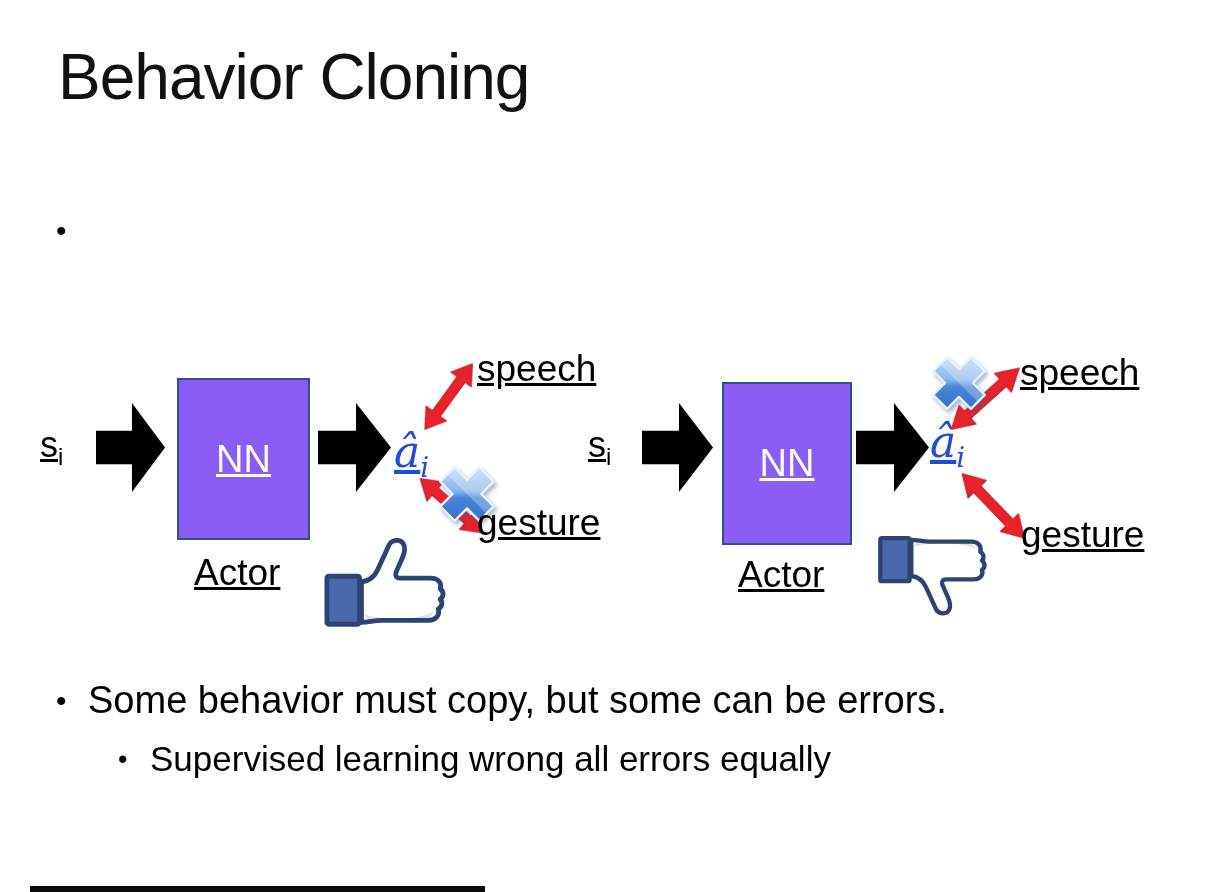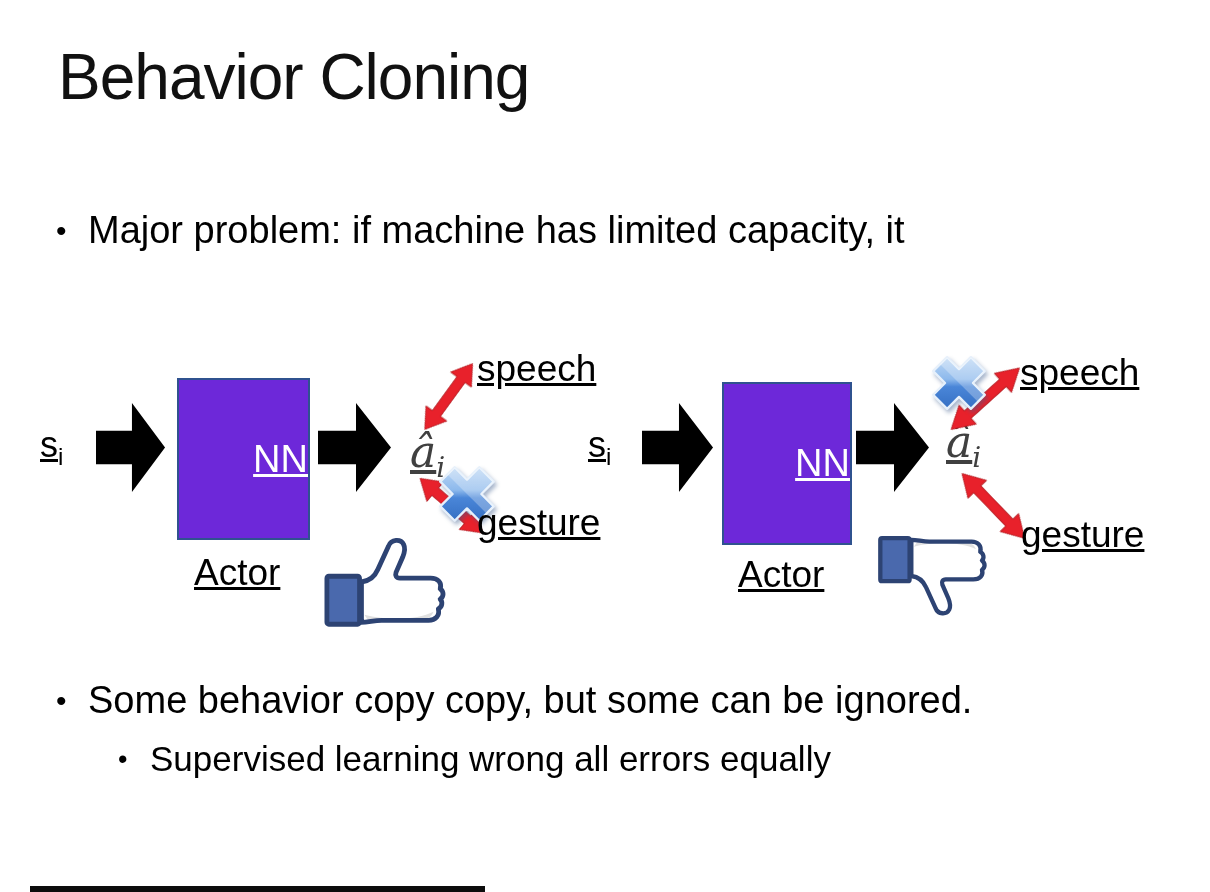"Major problem: if machine has" span.line { html: <span>Major problem: if machine has limited capacity, it</span> -> none }
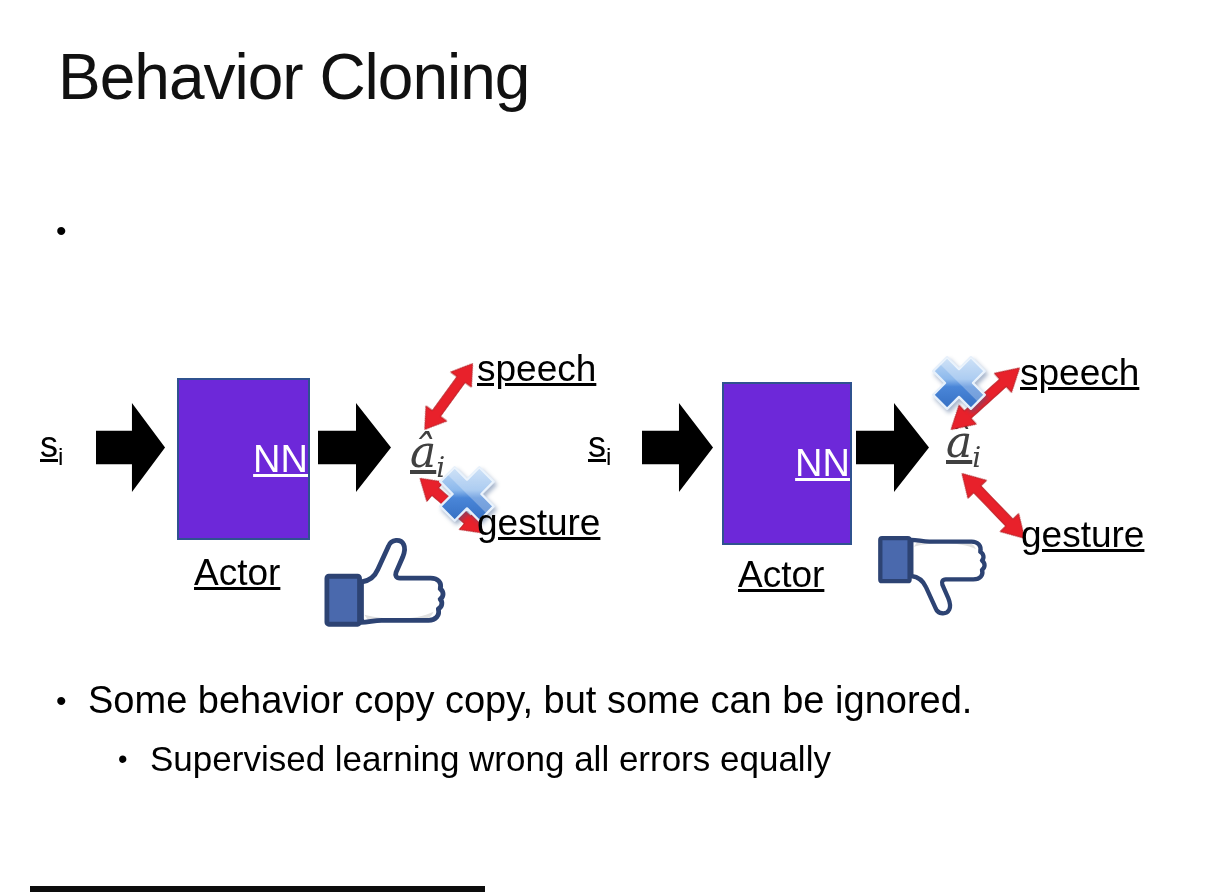"NN" .nn-box { background: #6d28d9 -> #8b5cf6; justify-content: flex-end -> center }
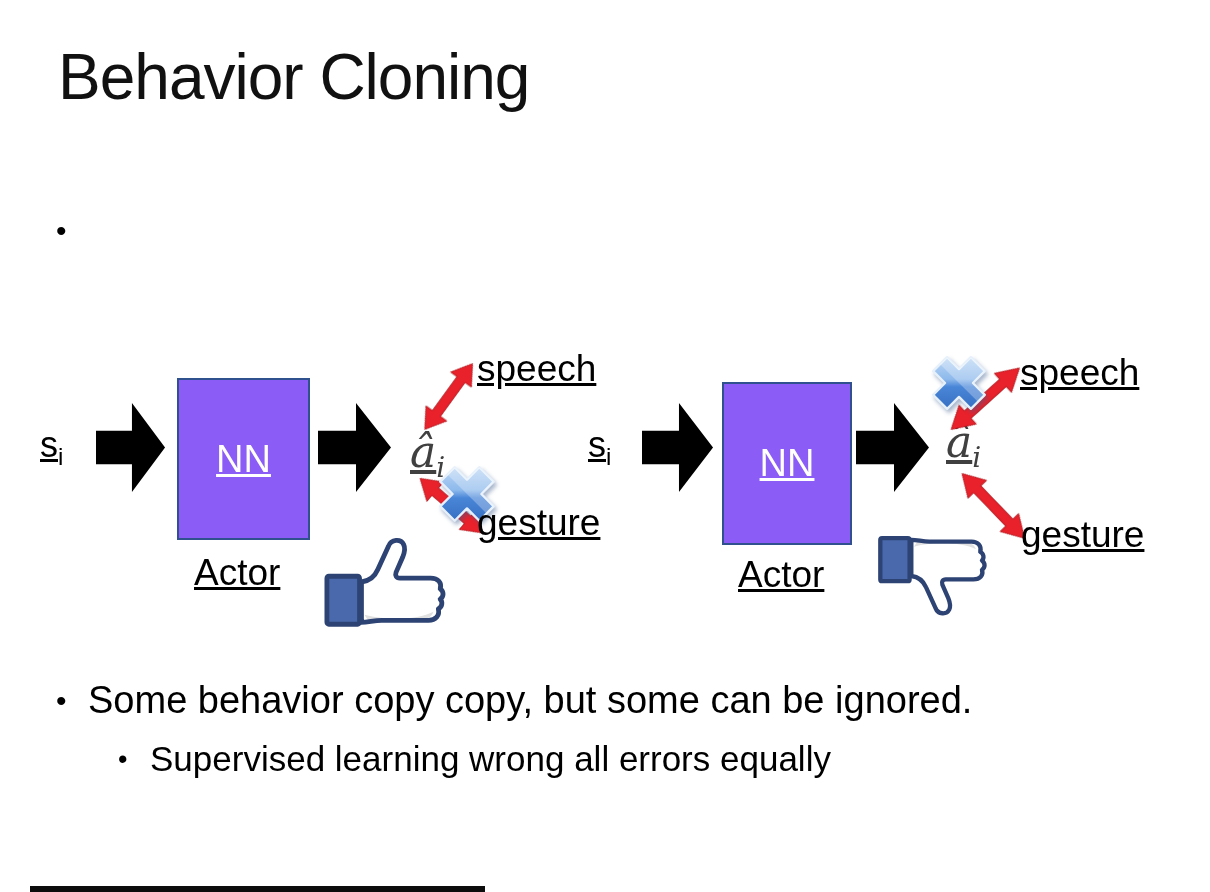"âi" .out-label { color: #404040 -> #1d4ed8; margin-left: 16px -> none }
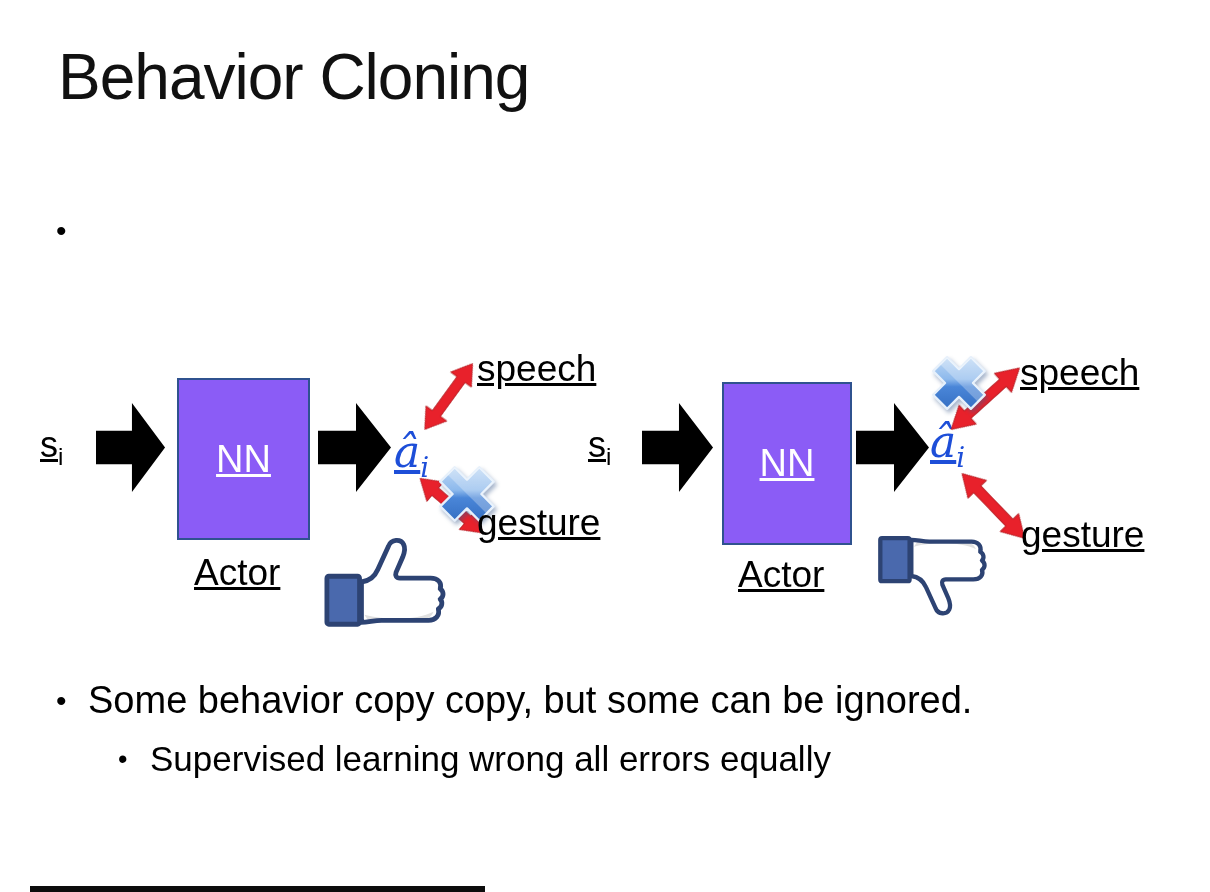"Some behavior copy copy, but" span.line { text: copy copy, but some can be ignored -> must copy, but some can be errors }
